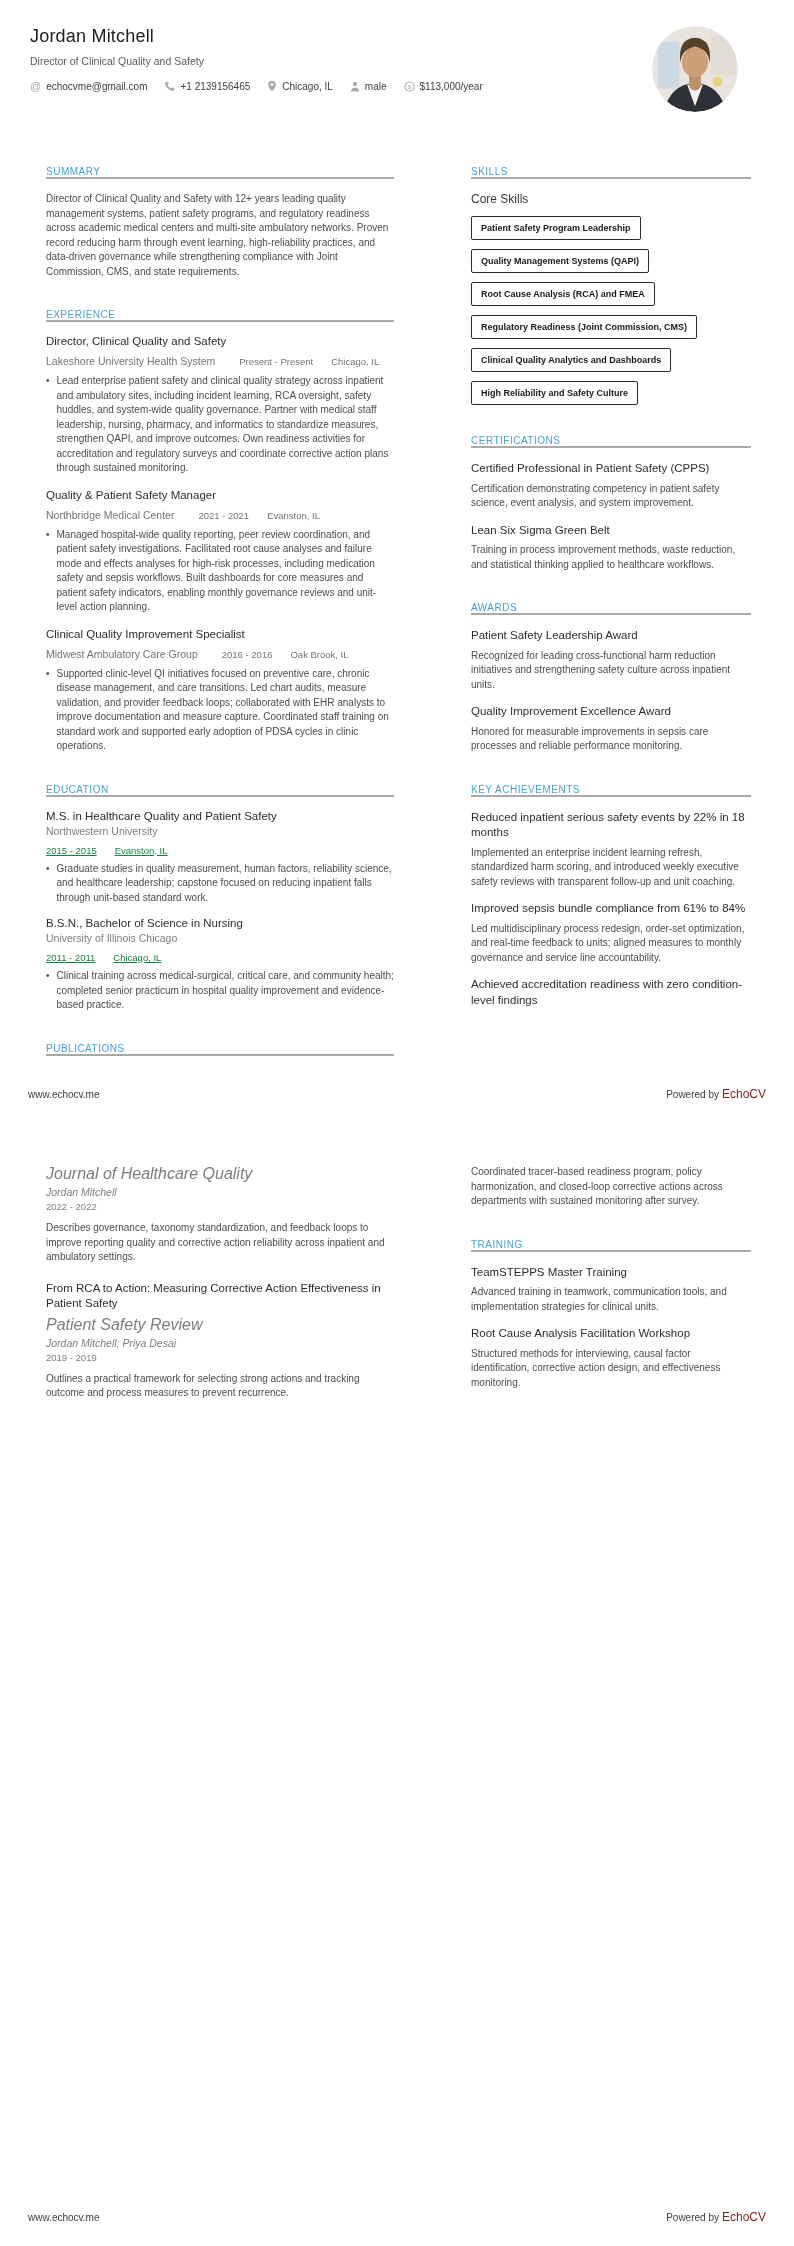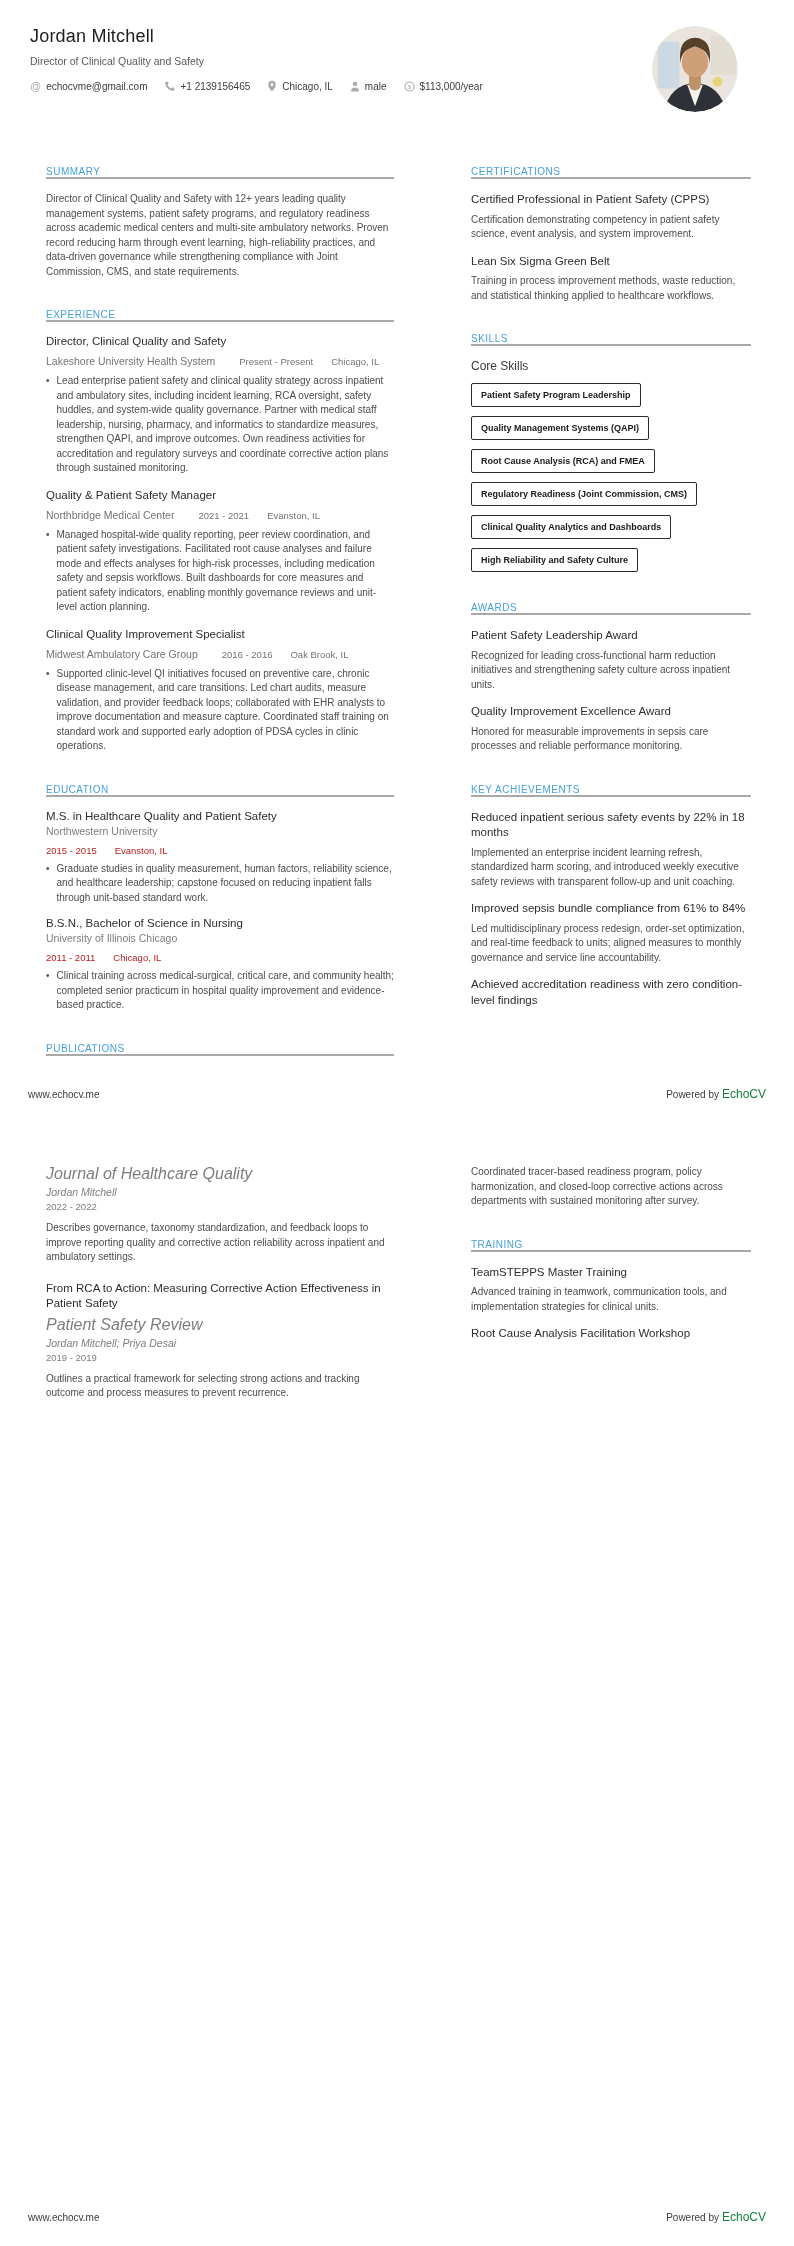"CERTIFICATIONS" div.section { order: before "SKILLS" -> after "SKILLS" }
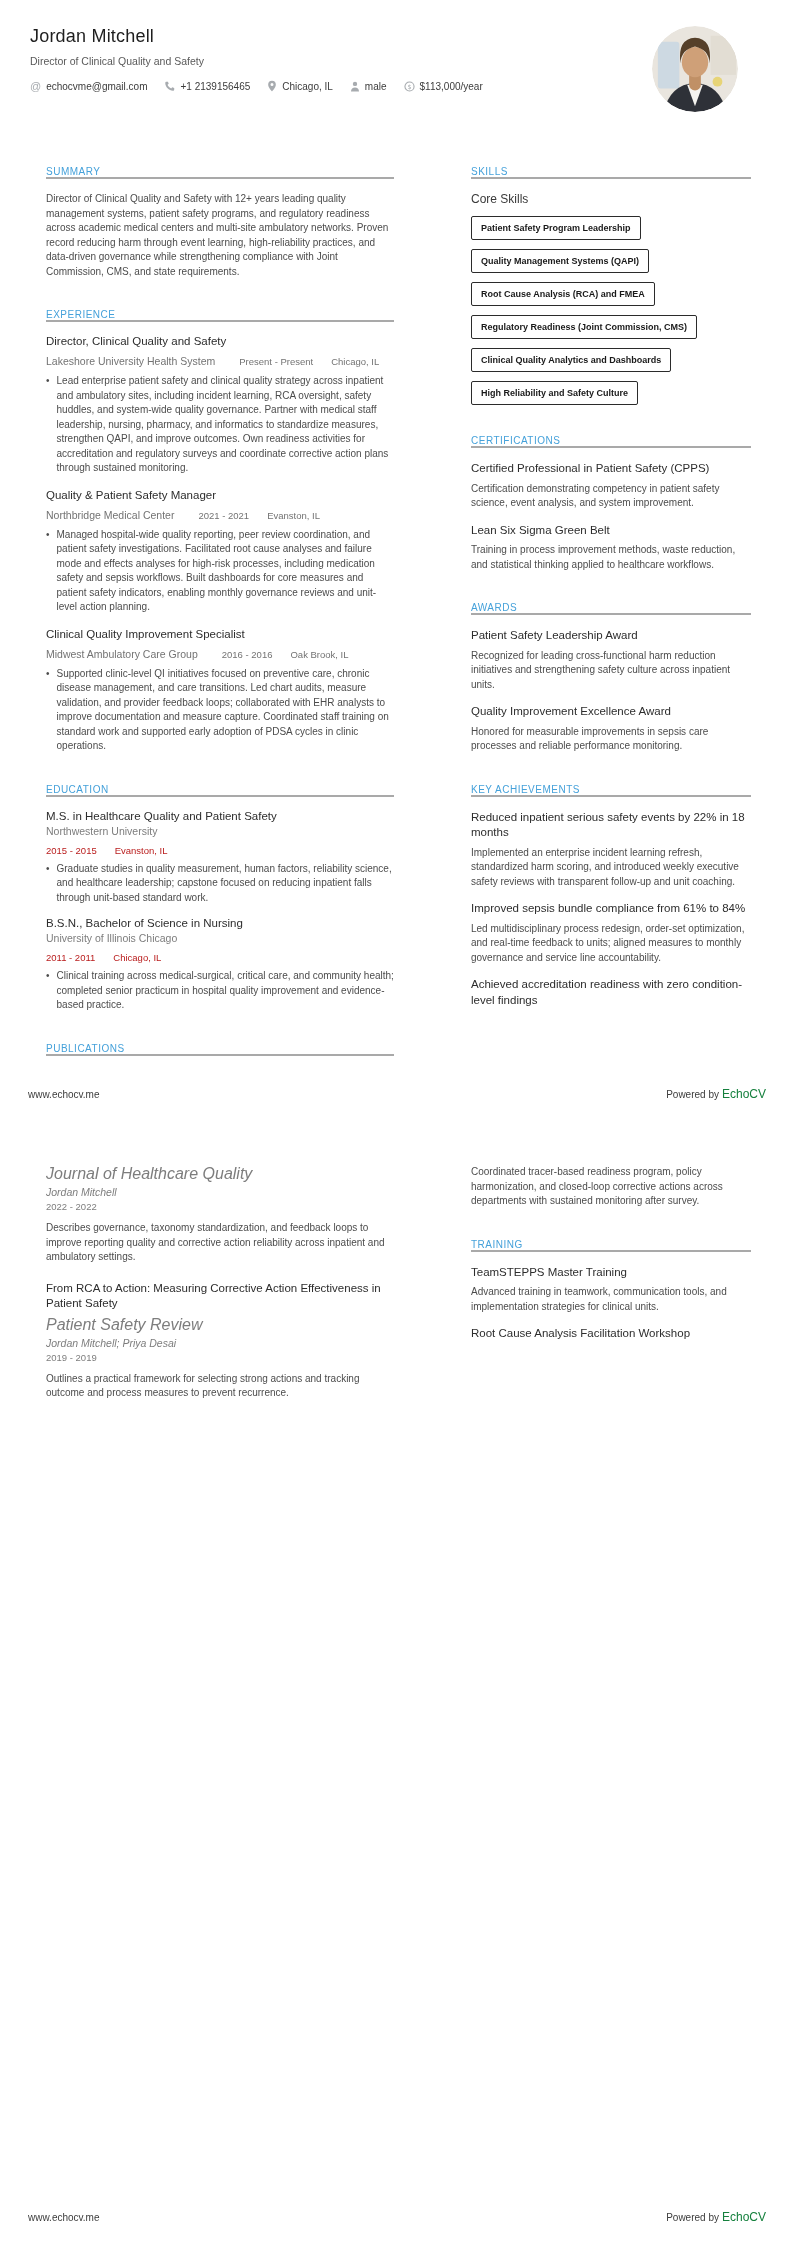"2015 - 2015 Evanston, IL" .edu-meta { color: #b91c1c -> #15803d; text-decoration: none -> underline }
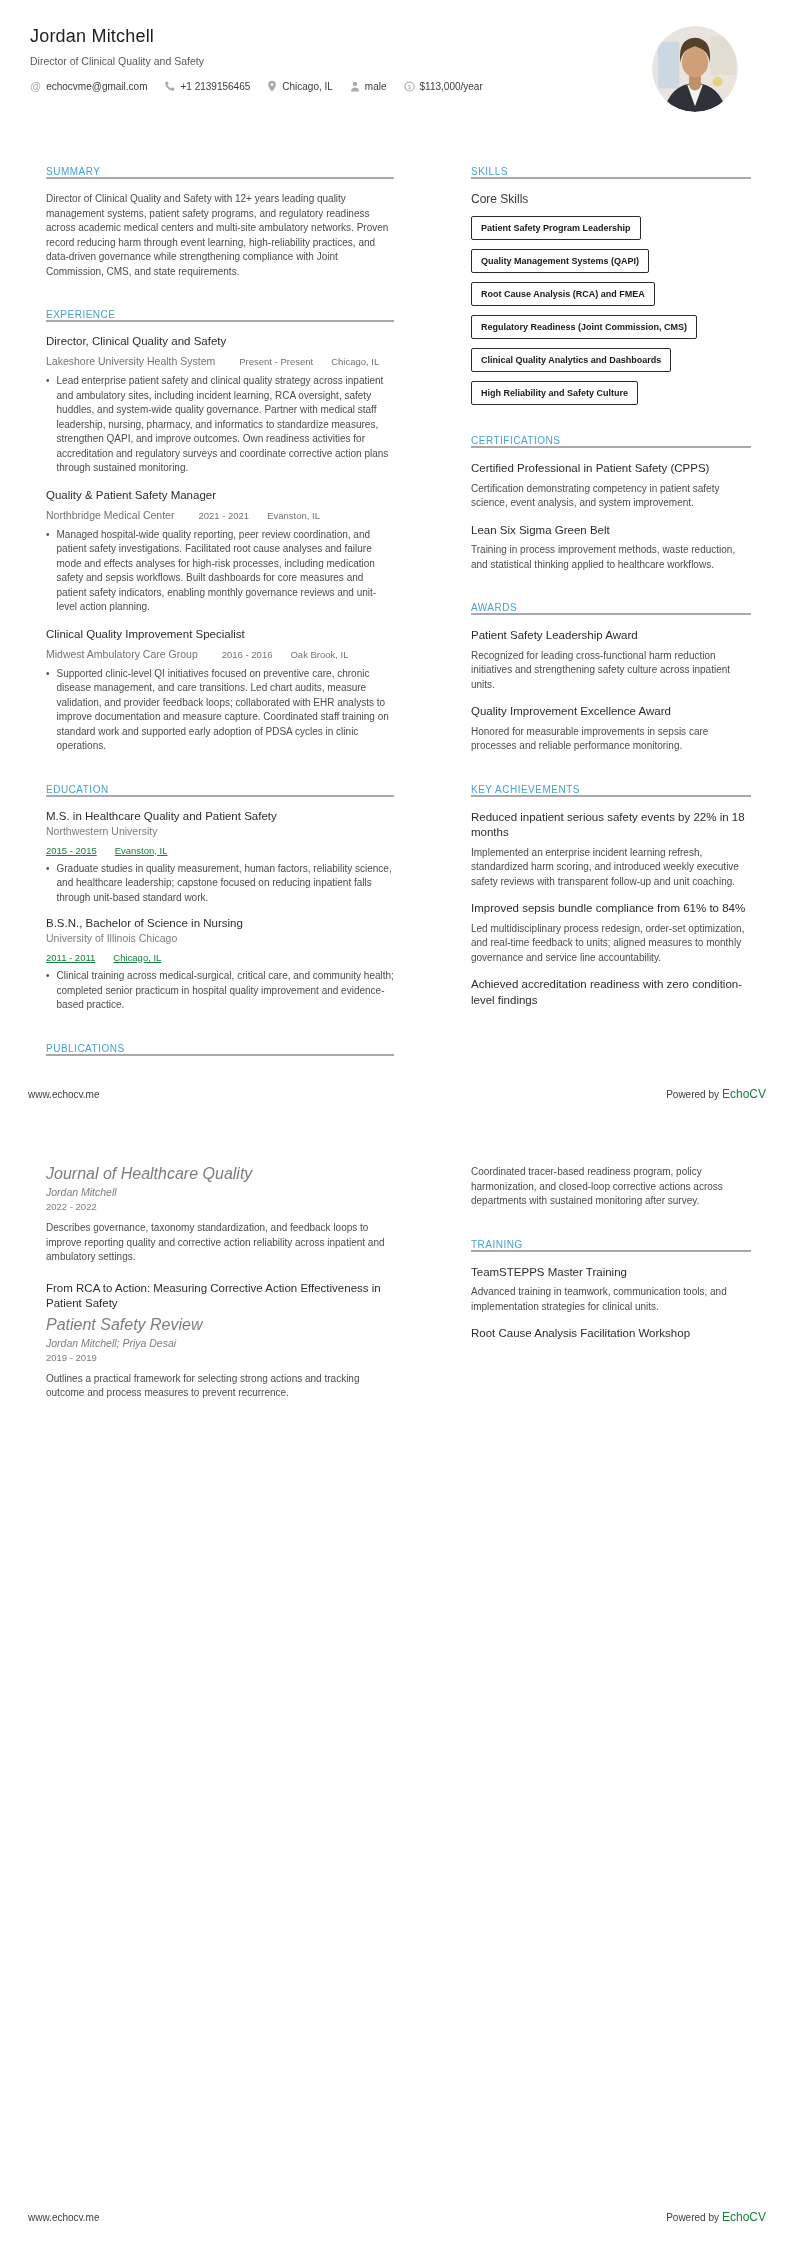"EchoCV" .powered .brand { color: #15803d -> #7f1d1d }
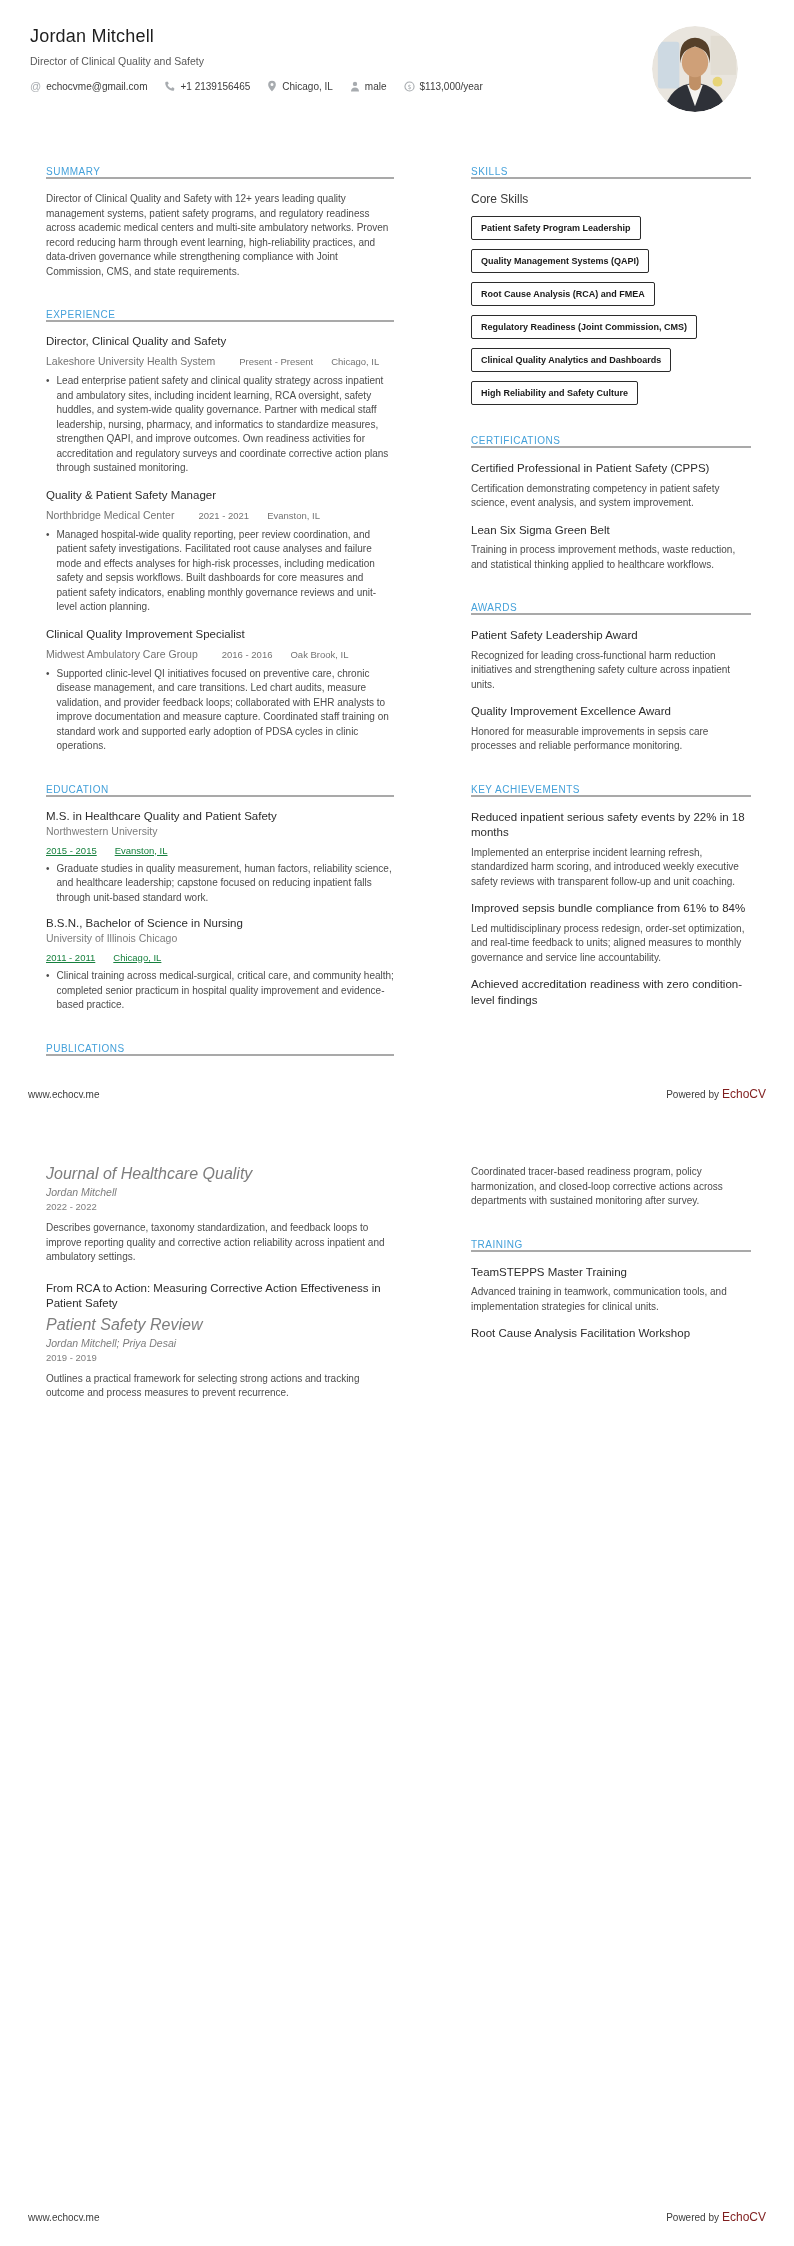"Structured methods for interviewing," p.body { html: none -> <p>Structured methods for interviewing, causal factor identification, corrective action design, and effectiveness monitoring.</p> }
